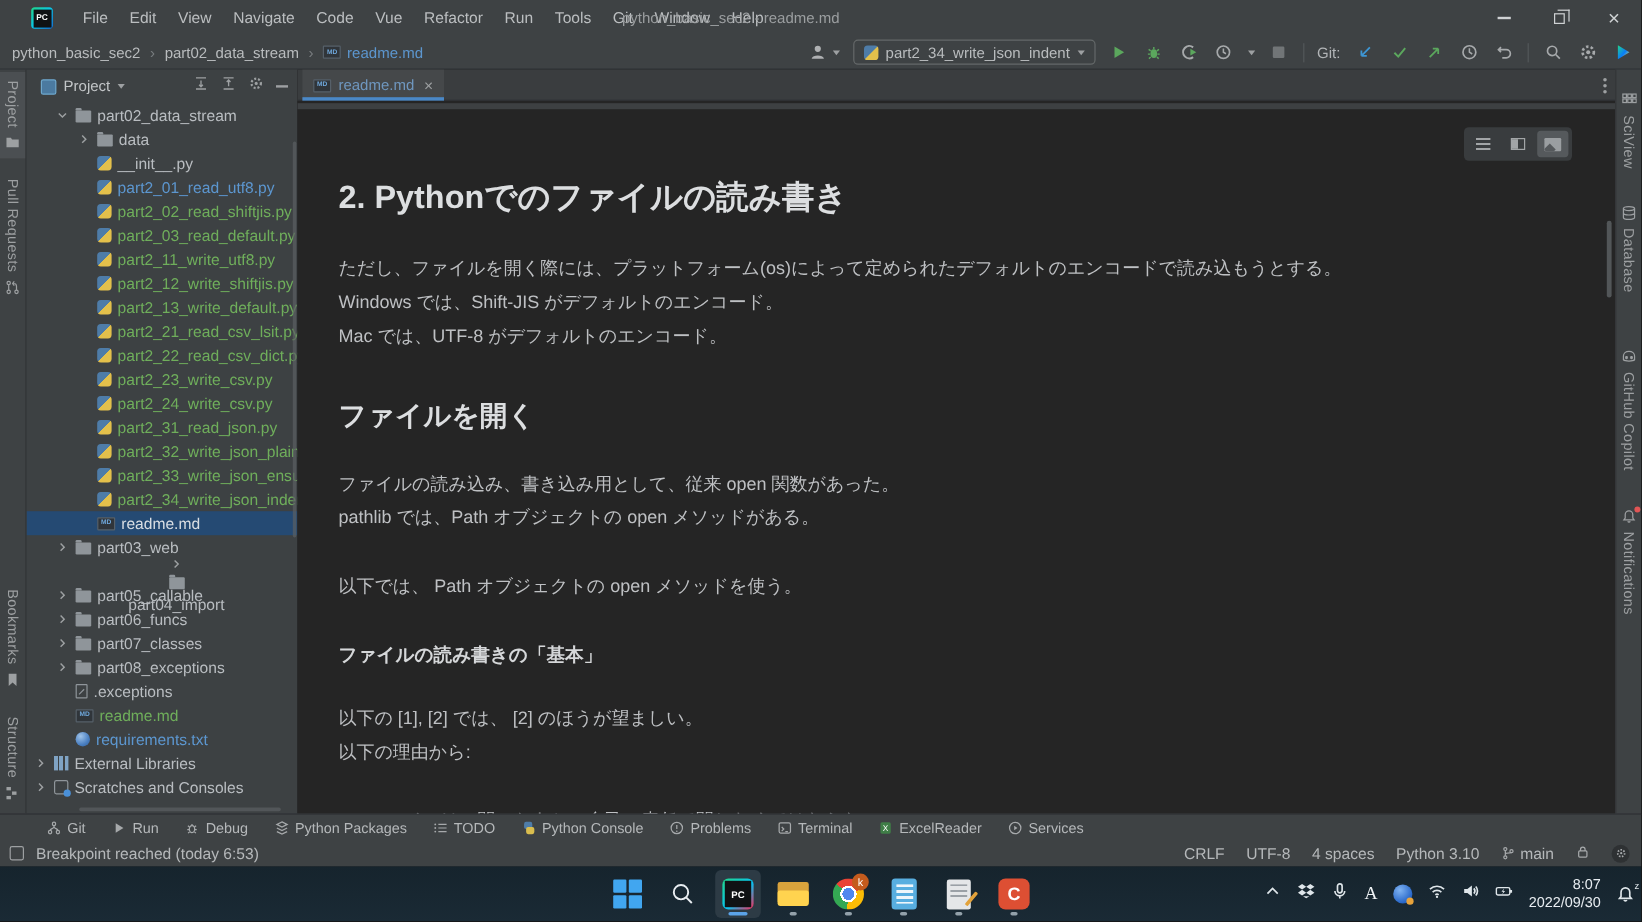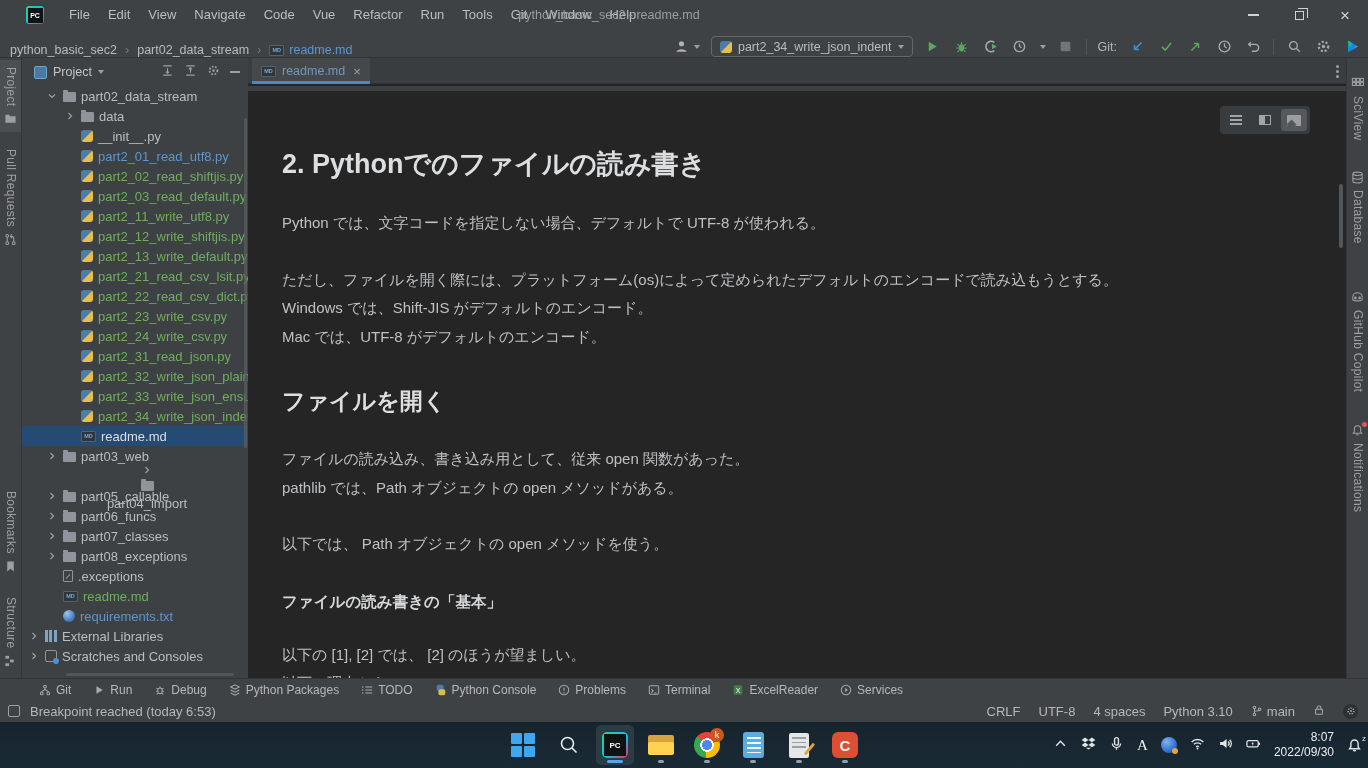"python_basic_sec2" .toolbar { align-items: flex-end -> center }
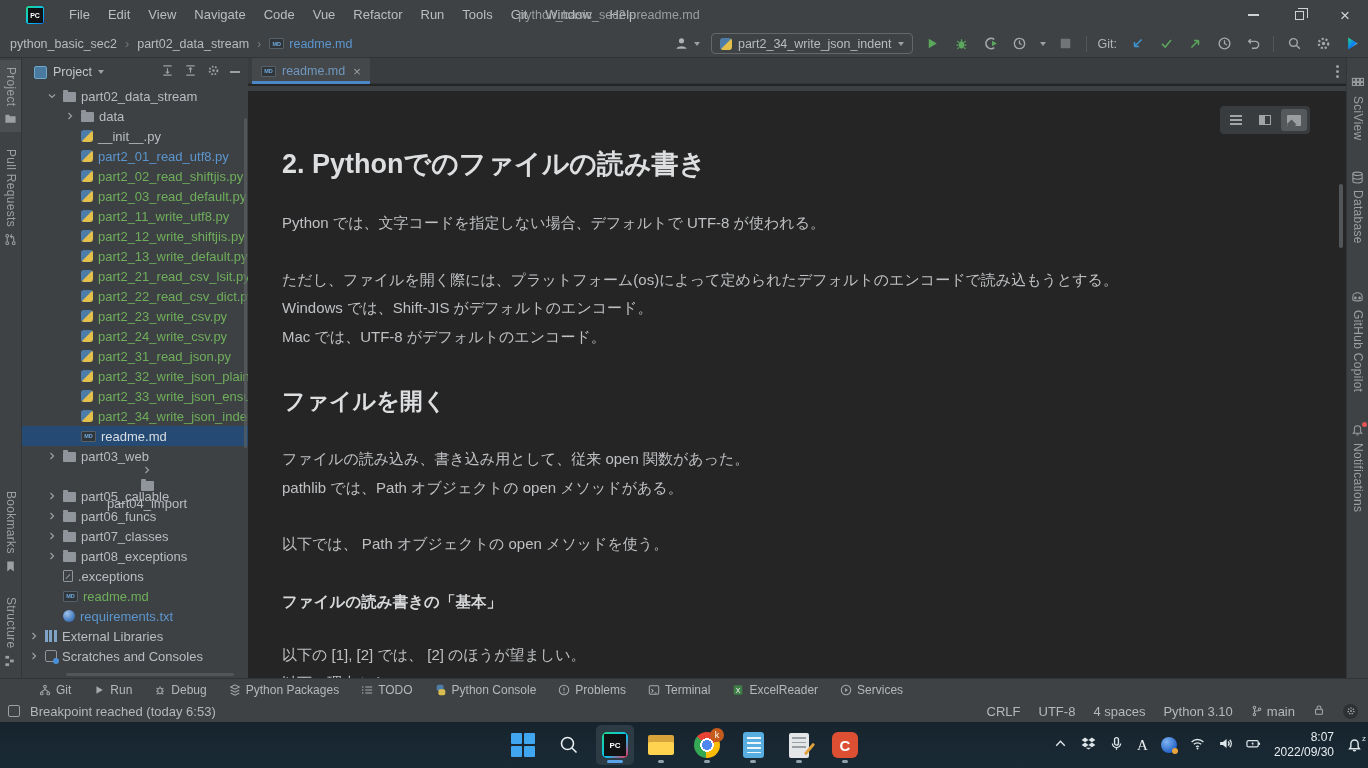"Python では、文字コードを指定しない場合、デフォルトで UTF-8" div.md-line { html: <div>Python では、文字コードを指定しない場合、デフォルトで UTF-8 が使われる。</div> -> none }
